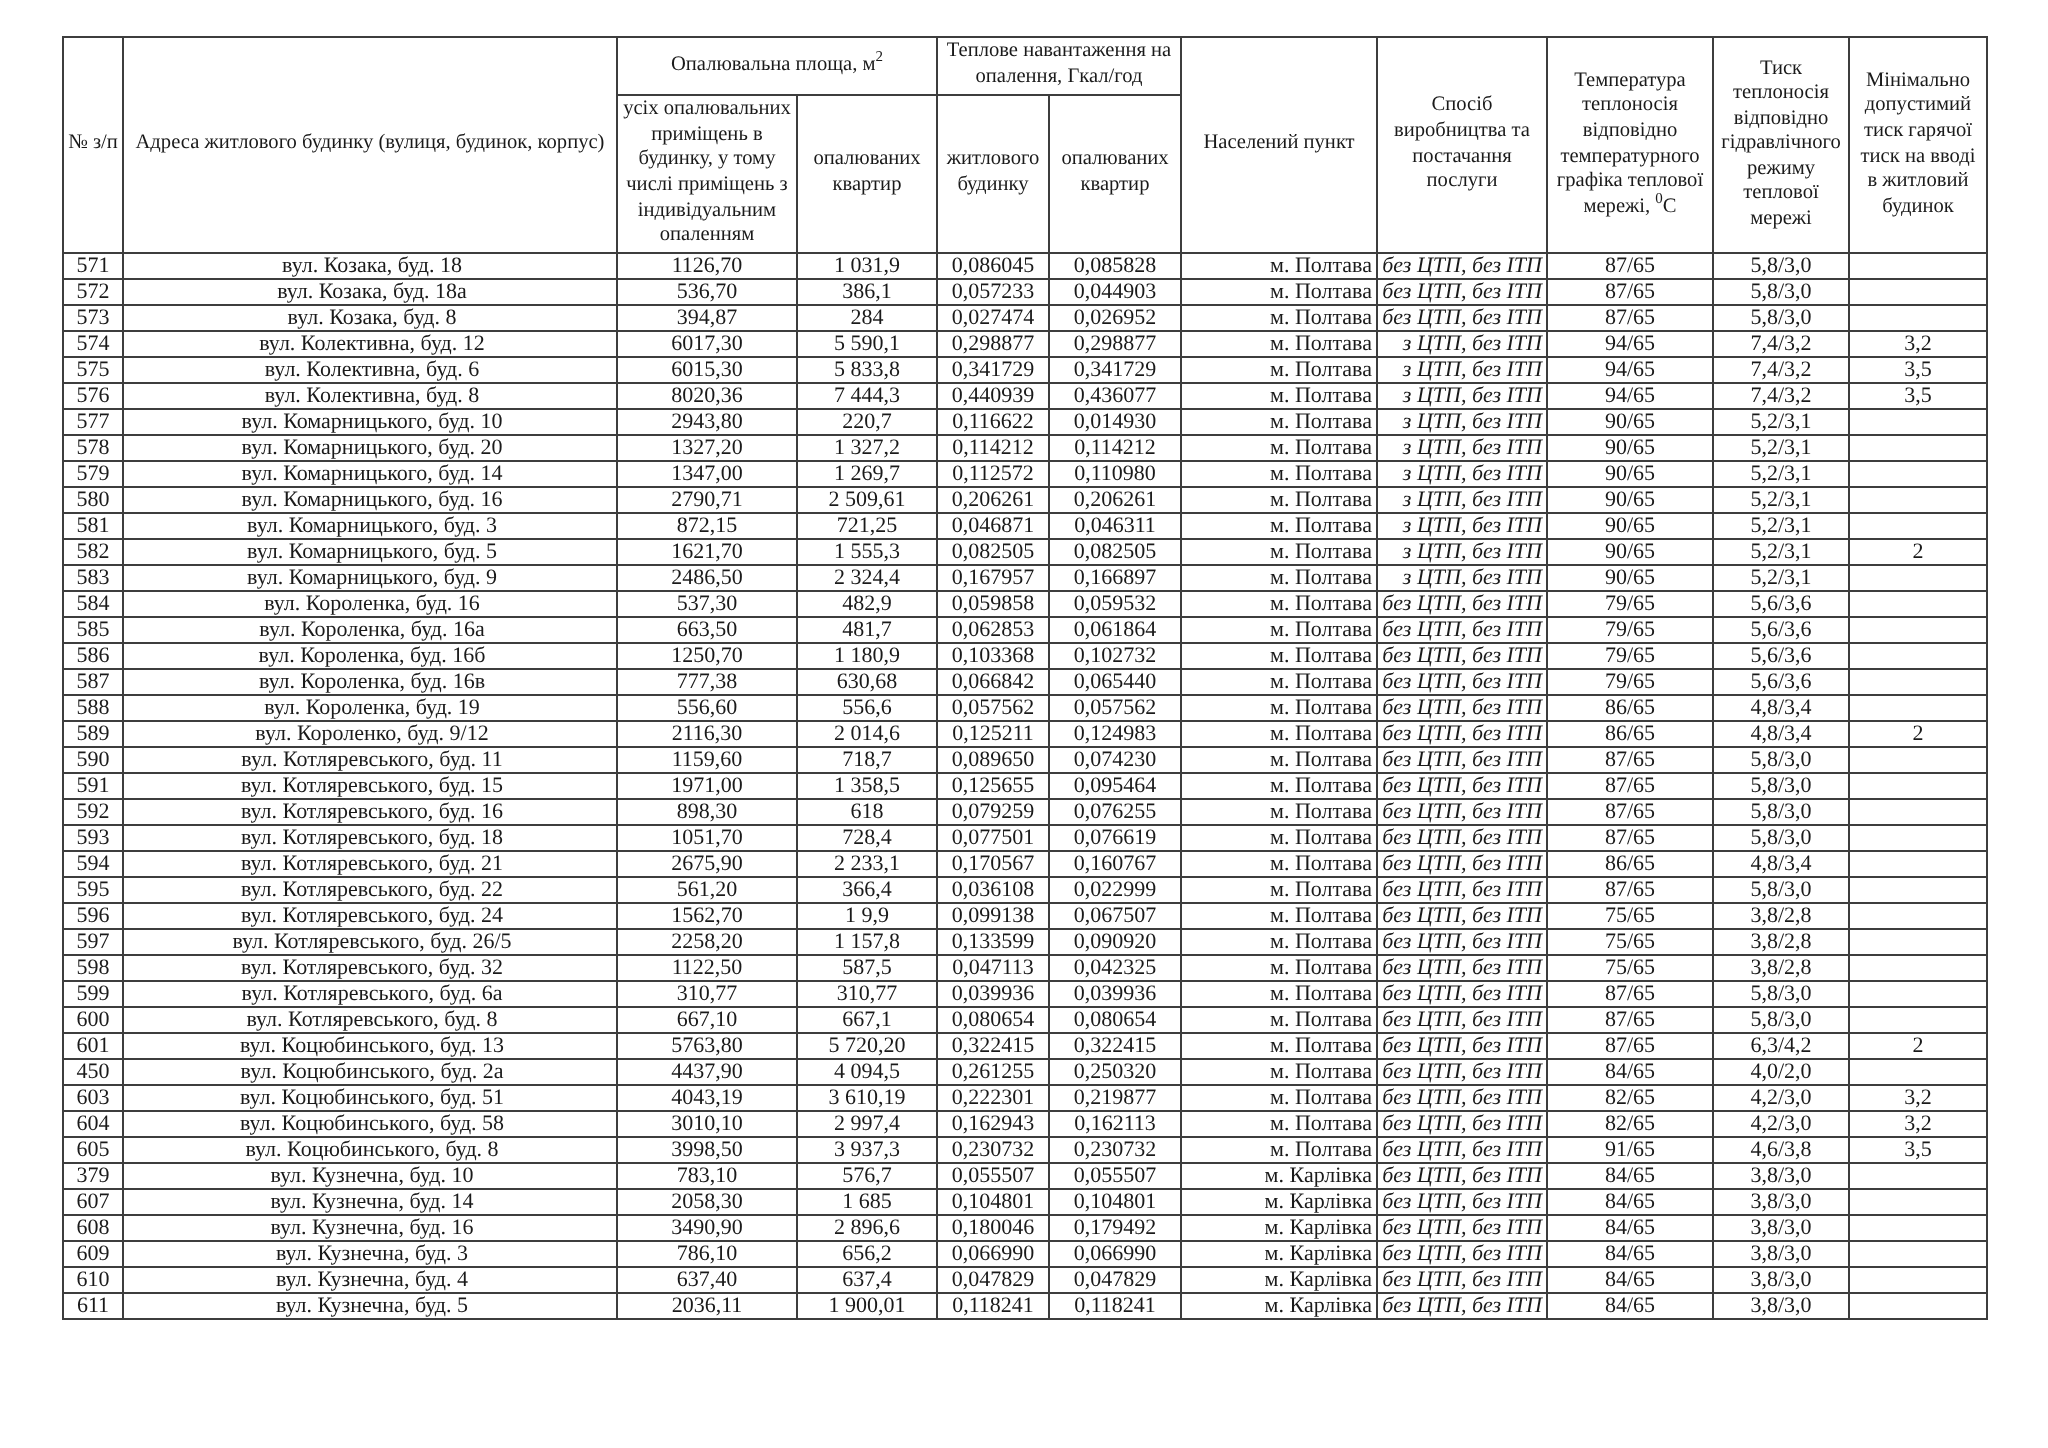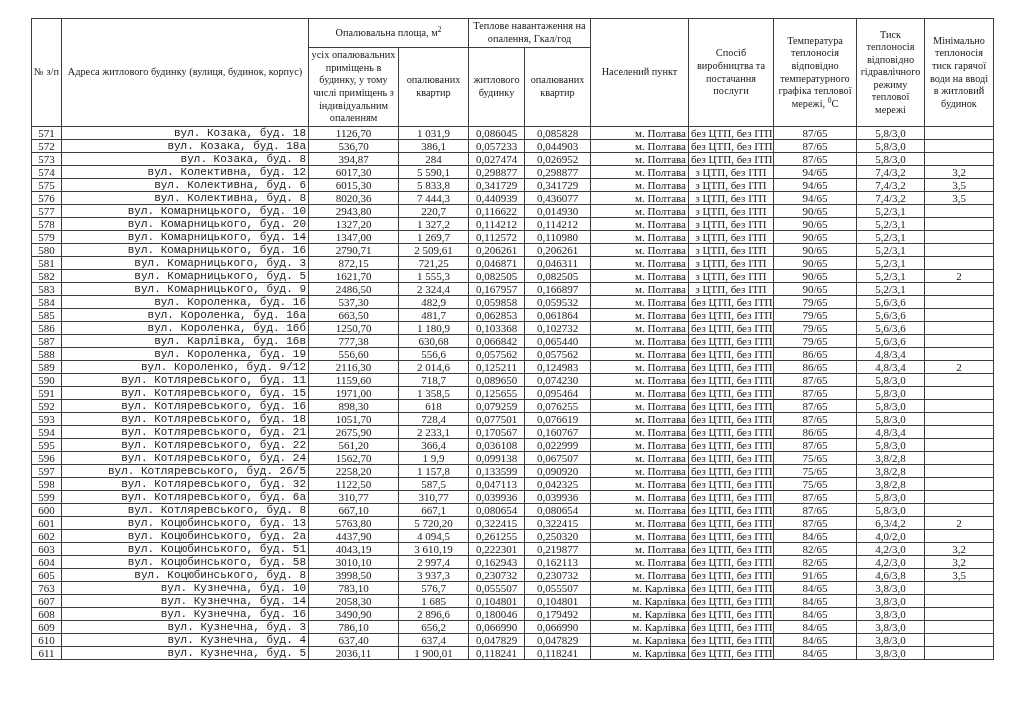"Мінімально теплоносія тиск гарячої води" th { text: теплоносія тиск гарячої води -> допустимий тиск гарячої тиск }
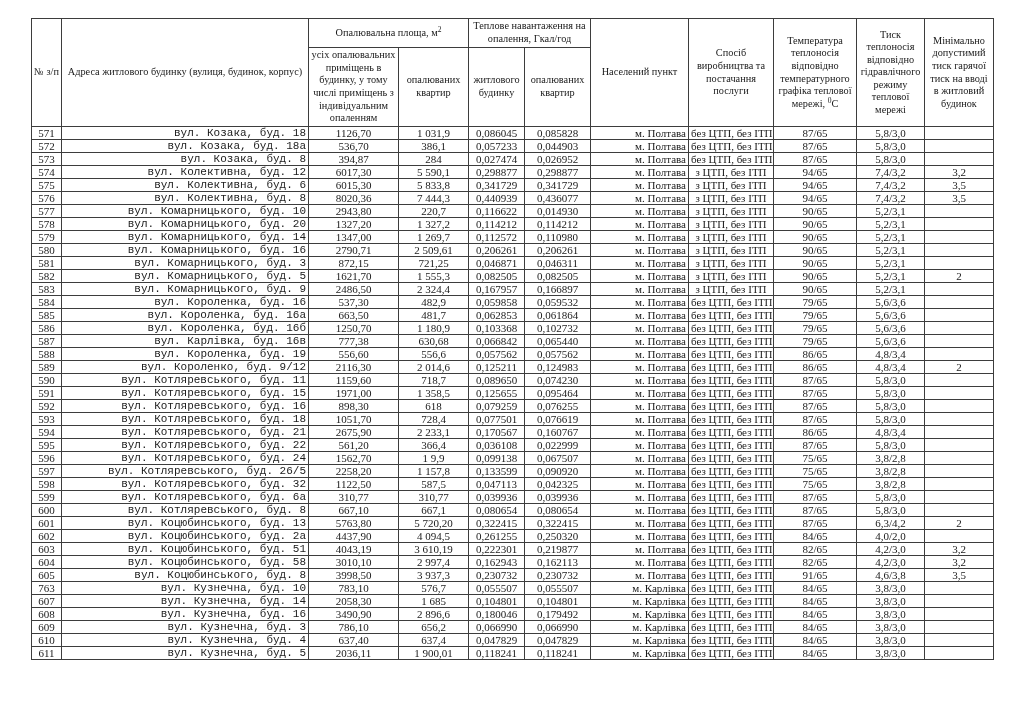"вул. Козака, буд. 18" .main tbody td.c-addr { font-family: Liberation Mono, monospace -> none; text-align: right -> center }
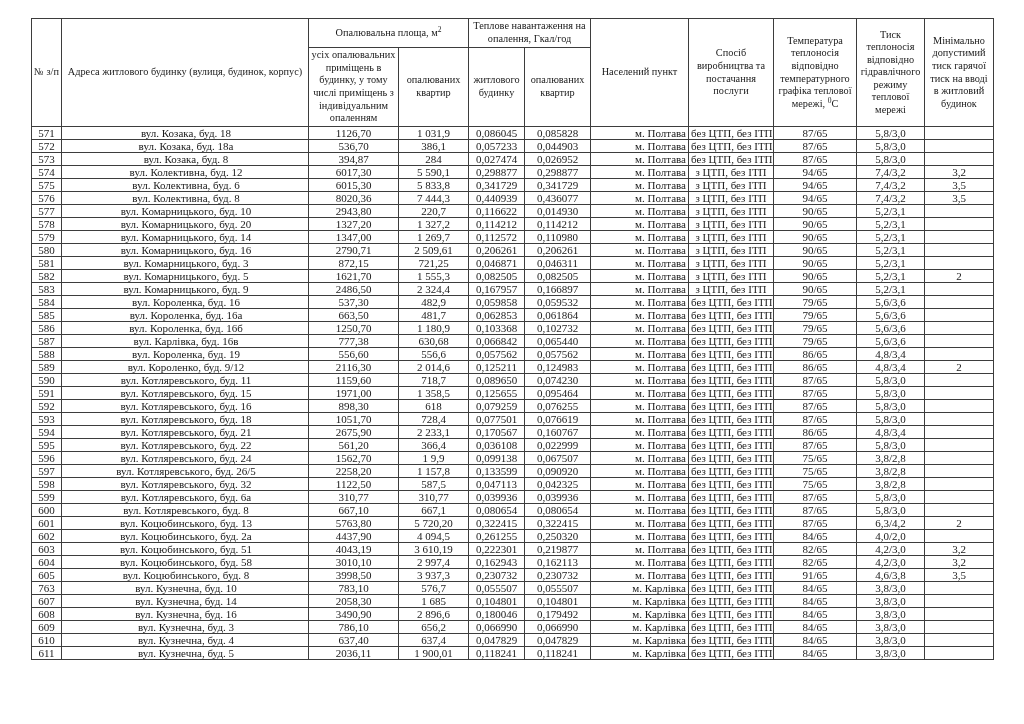"без ЦТП, без ІТП" .main tbody td.c-method { font-style: none -> italic; text-align: center -> right }
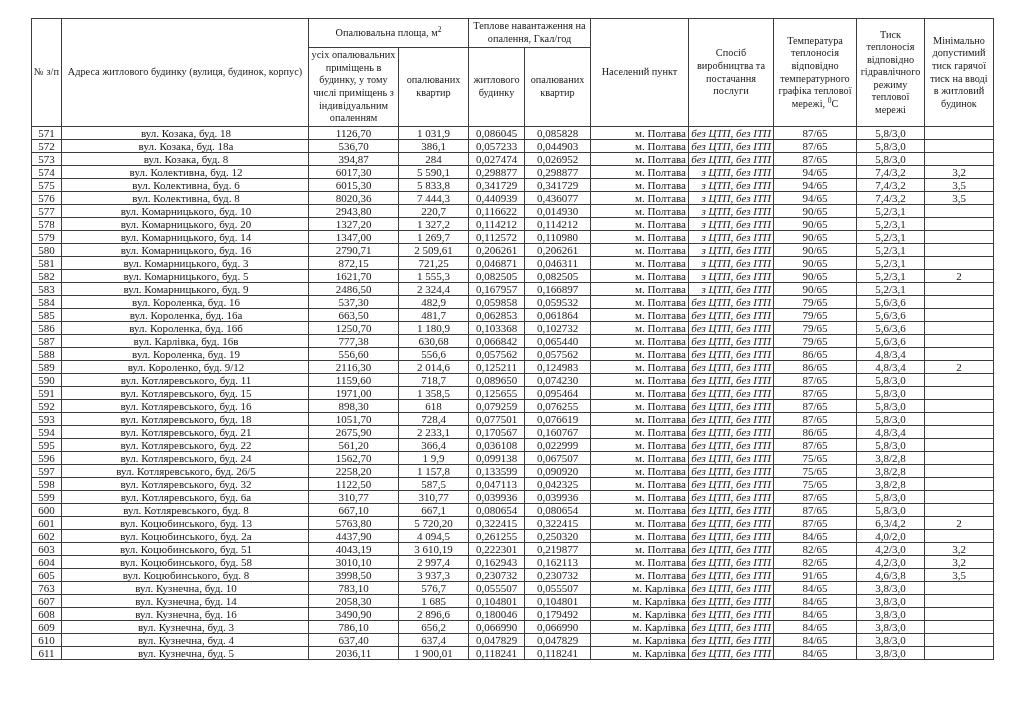"вул. Карлівка, буд. 16в" td.c-addr { text: Карлівка -> Короленка }
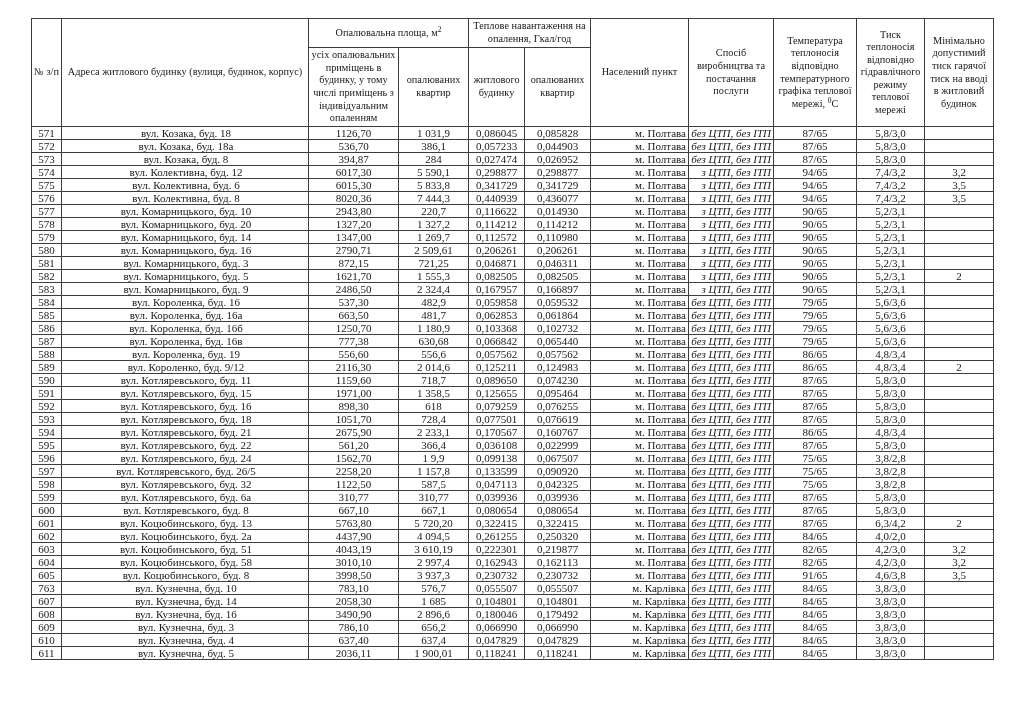"602" td.c-num { text: 602 -> 450 }
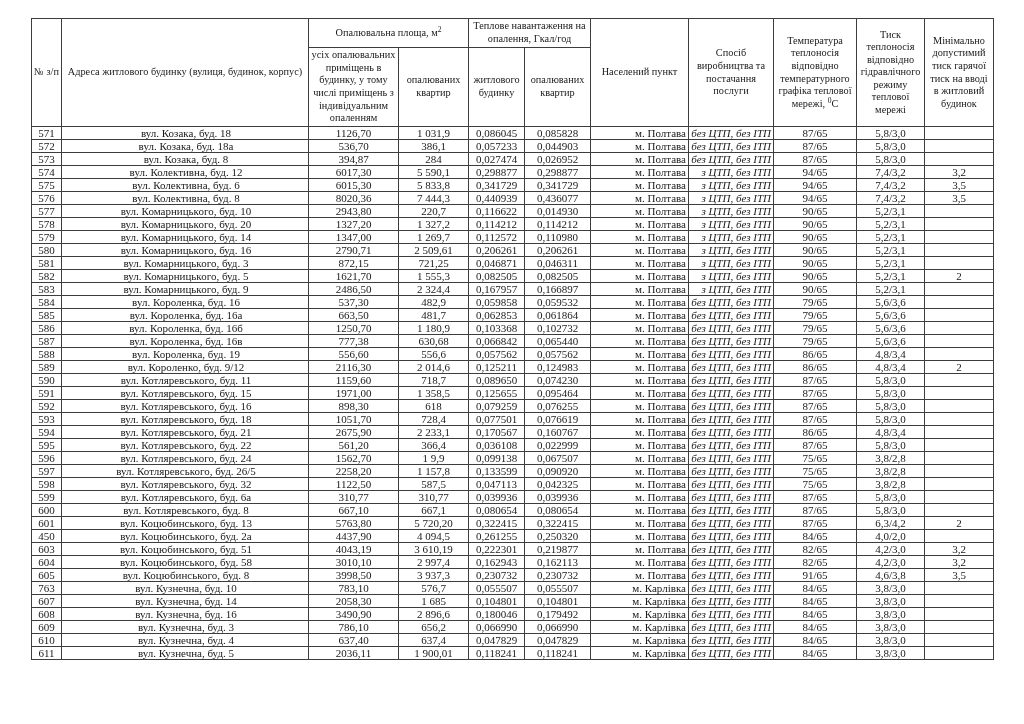"763" td.c-num { text: 763 -> 379 }
